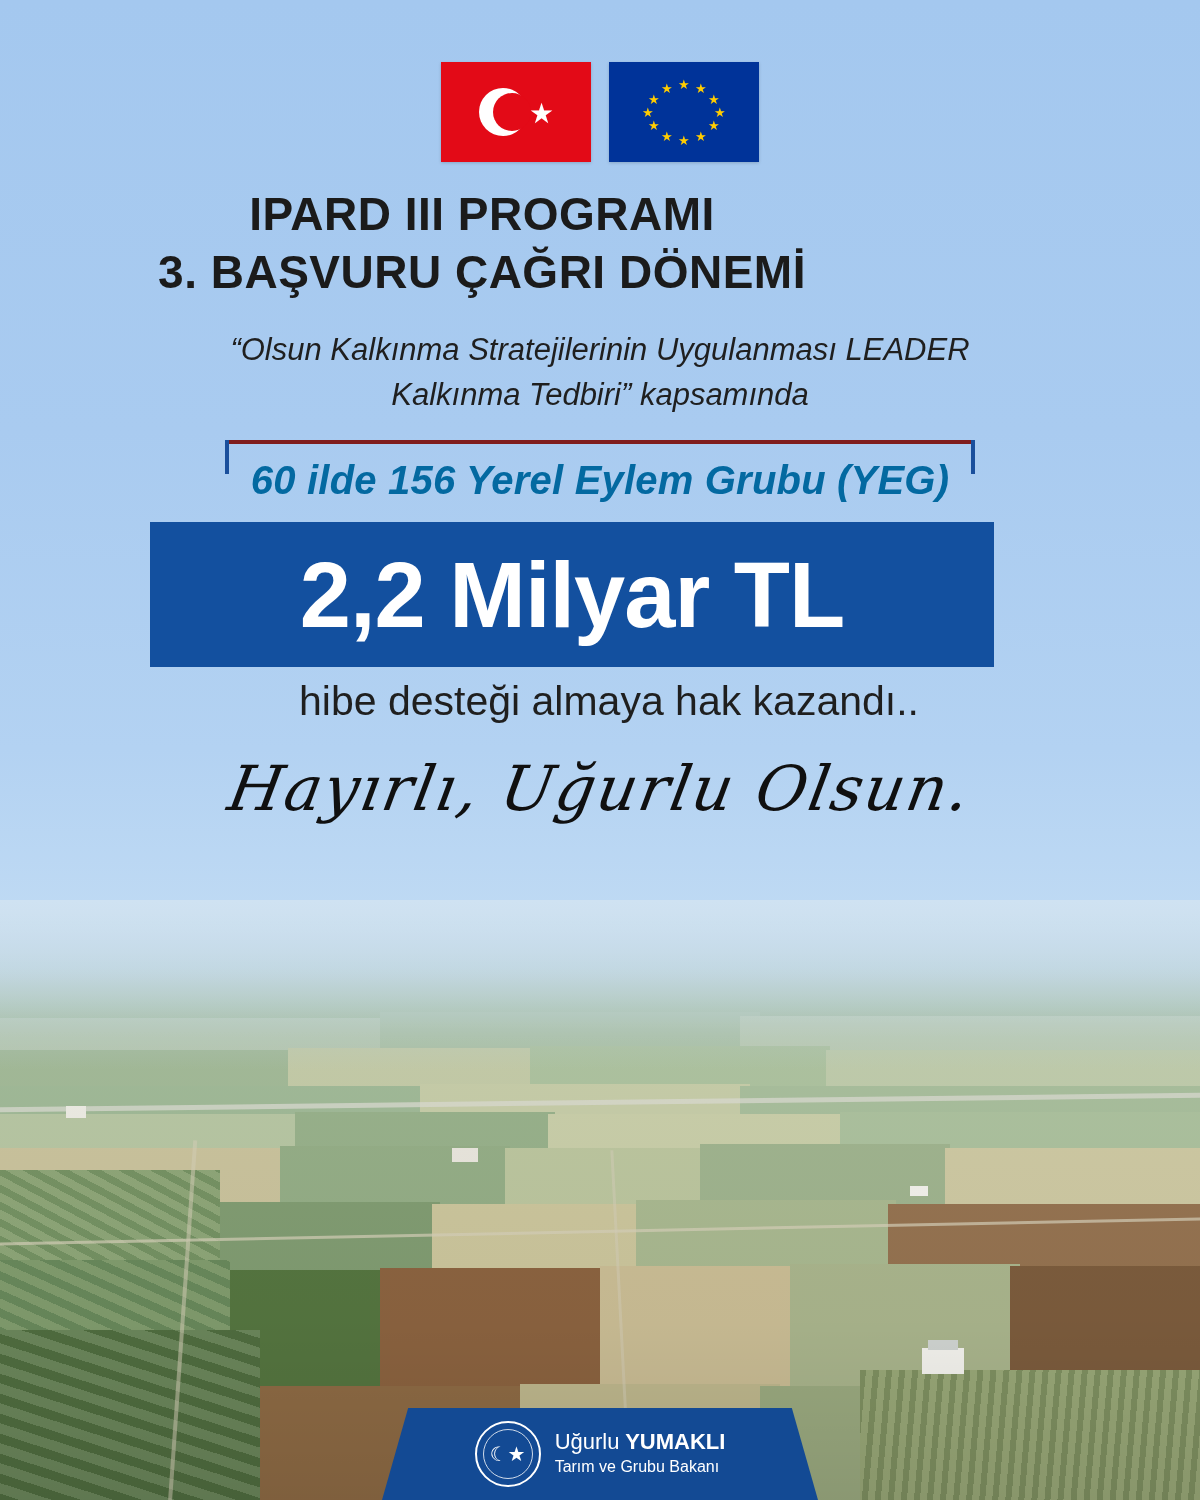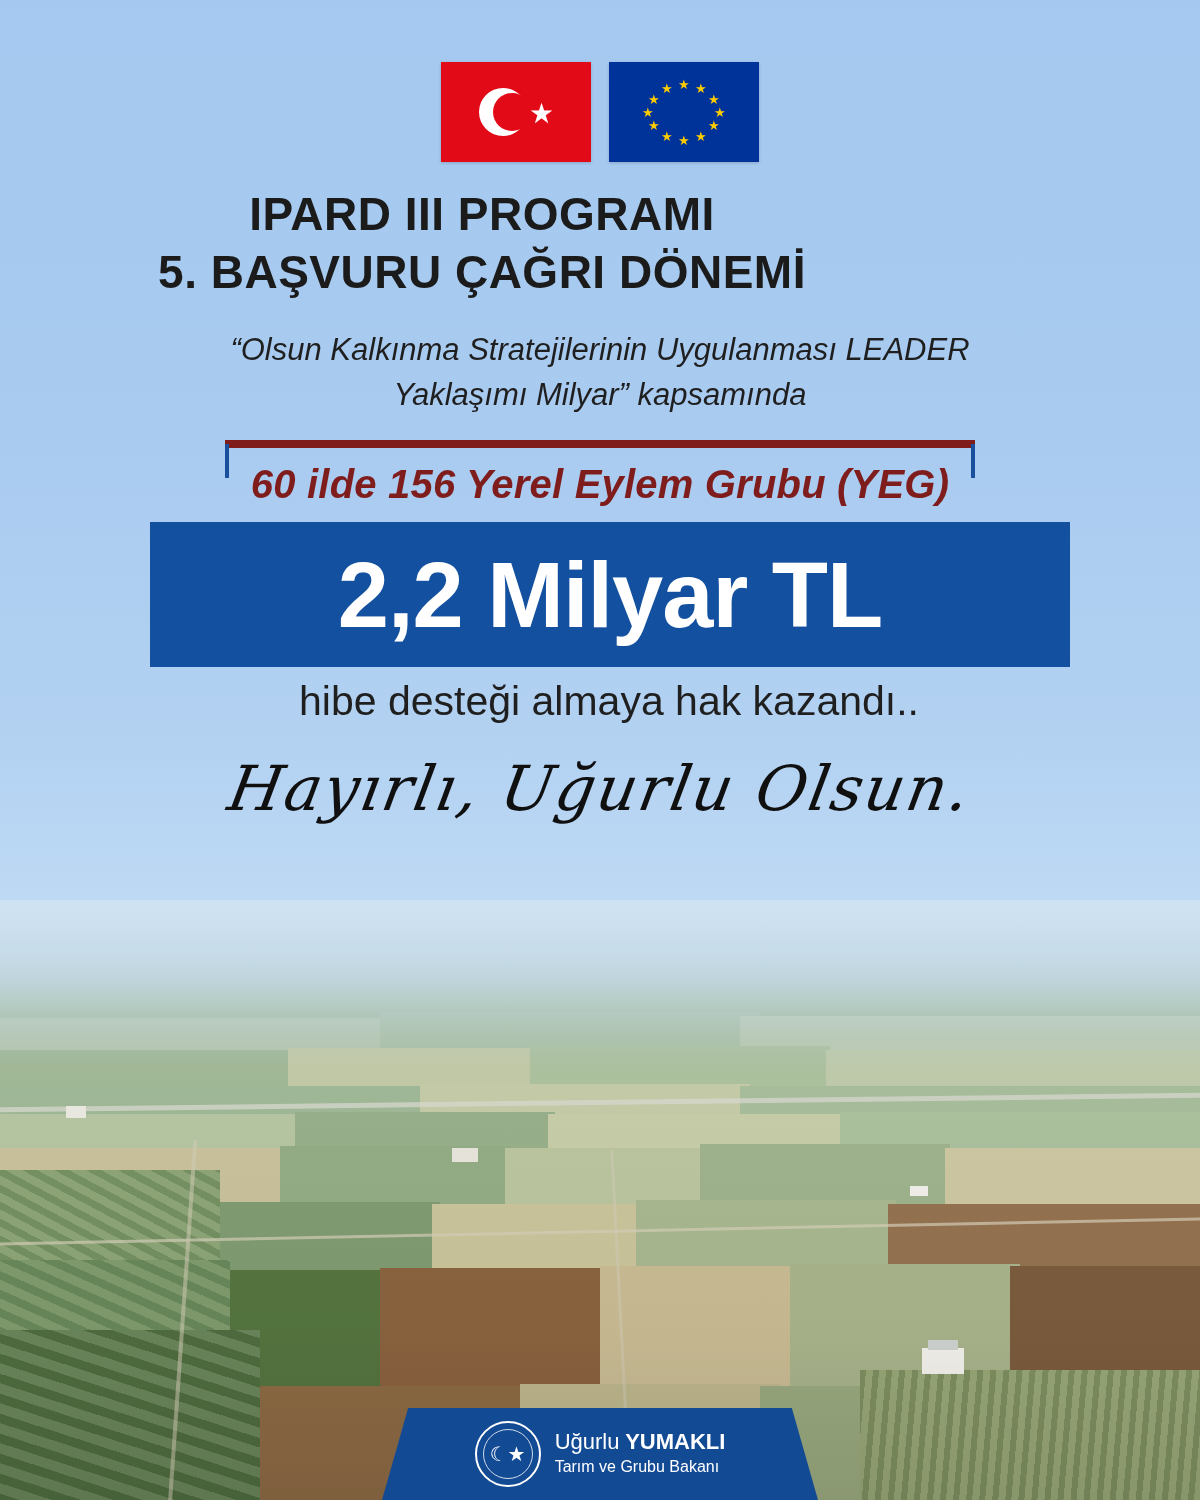"5. BAŞVURU ÇAĞRI DÖNEMİ" span.l2 { text: 5 -> 3 }
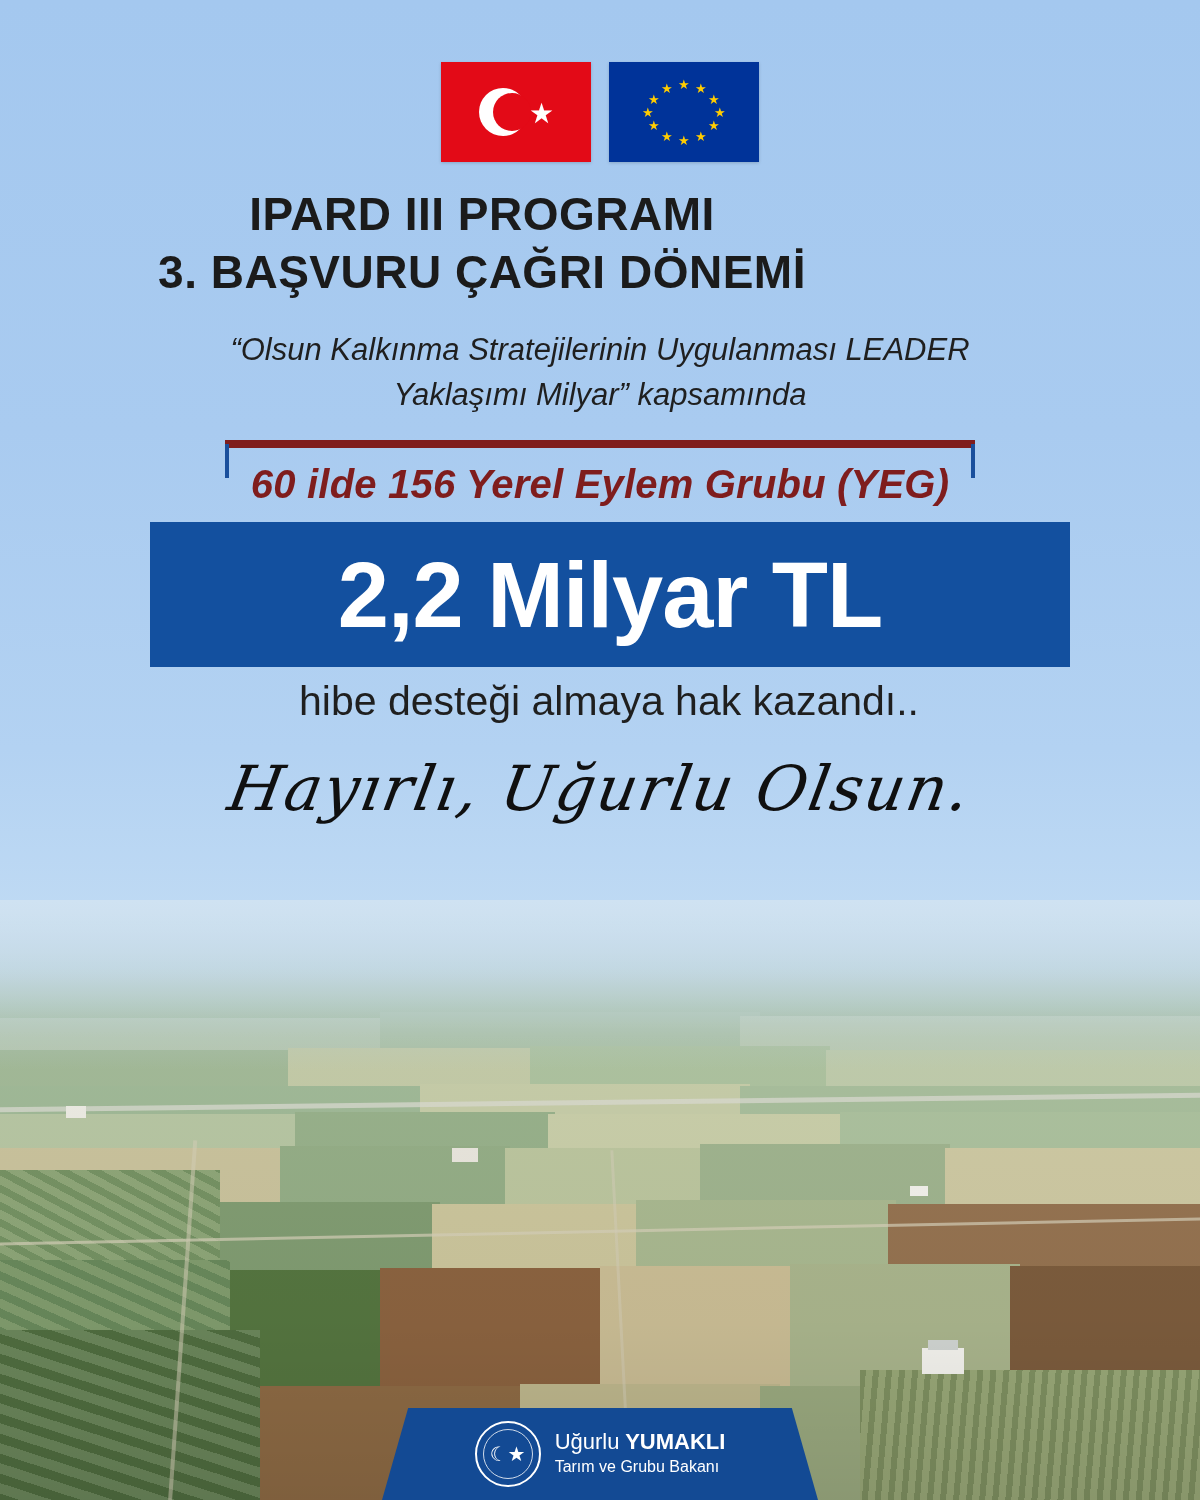"Yaklaşımı Milyar” kapsamında" span.s2 { text: Yaklaşımı Milyar -> Kalkınma Tedbiri }
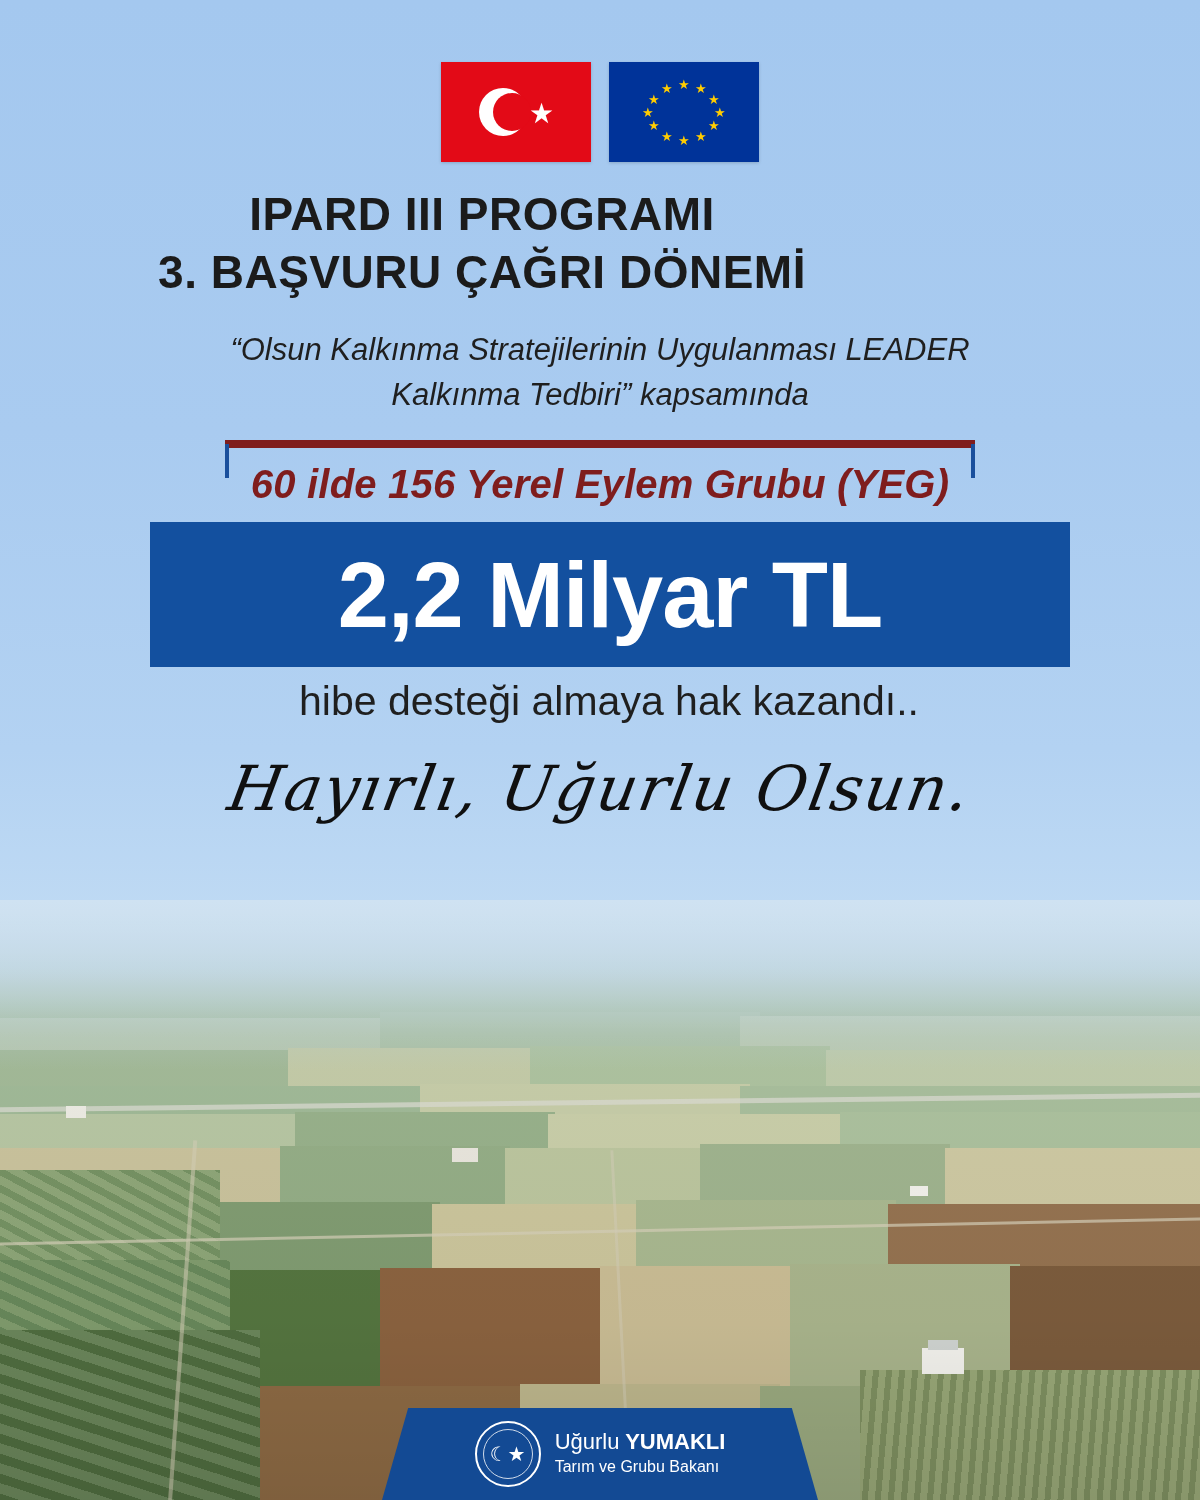"60 ilde 156 Yerel Eylem" .bracket { border-top: 8px solid #7f1d1d -> 4px solid #7f1d1d; color: #7f1d1d -> #0369a1 }
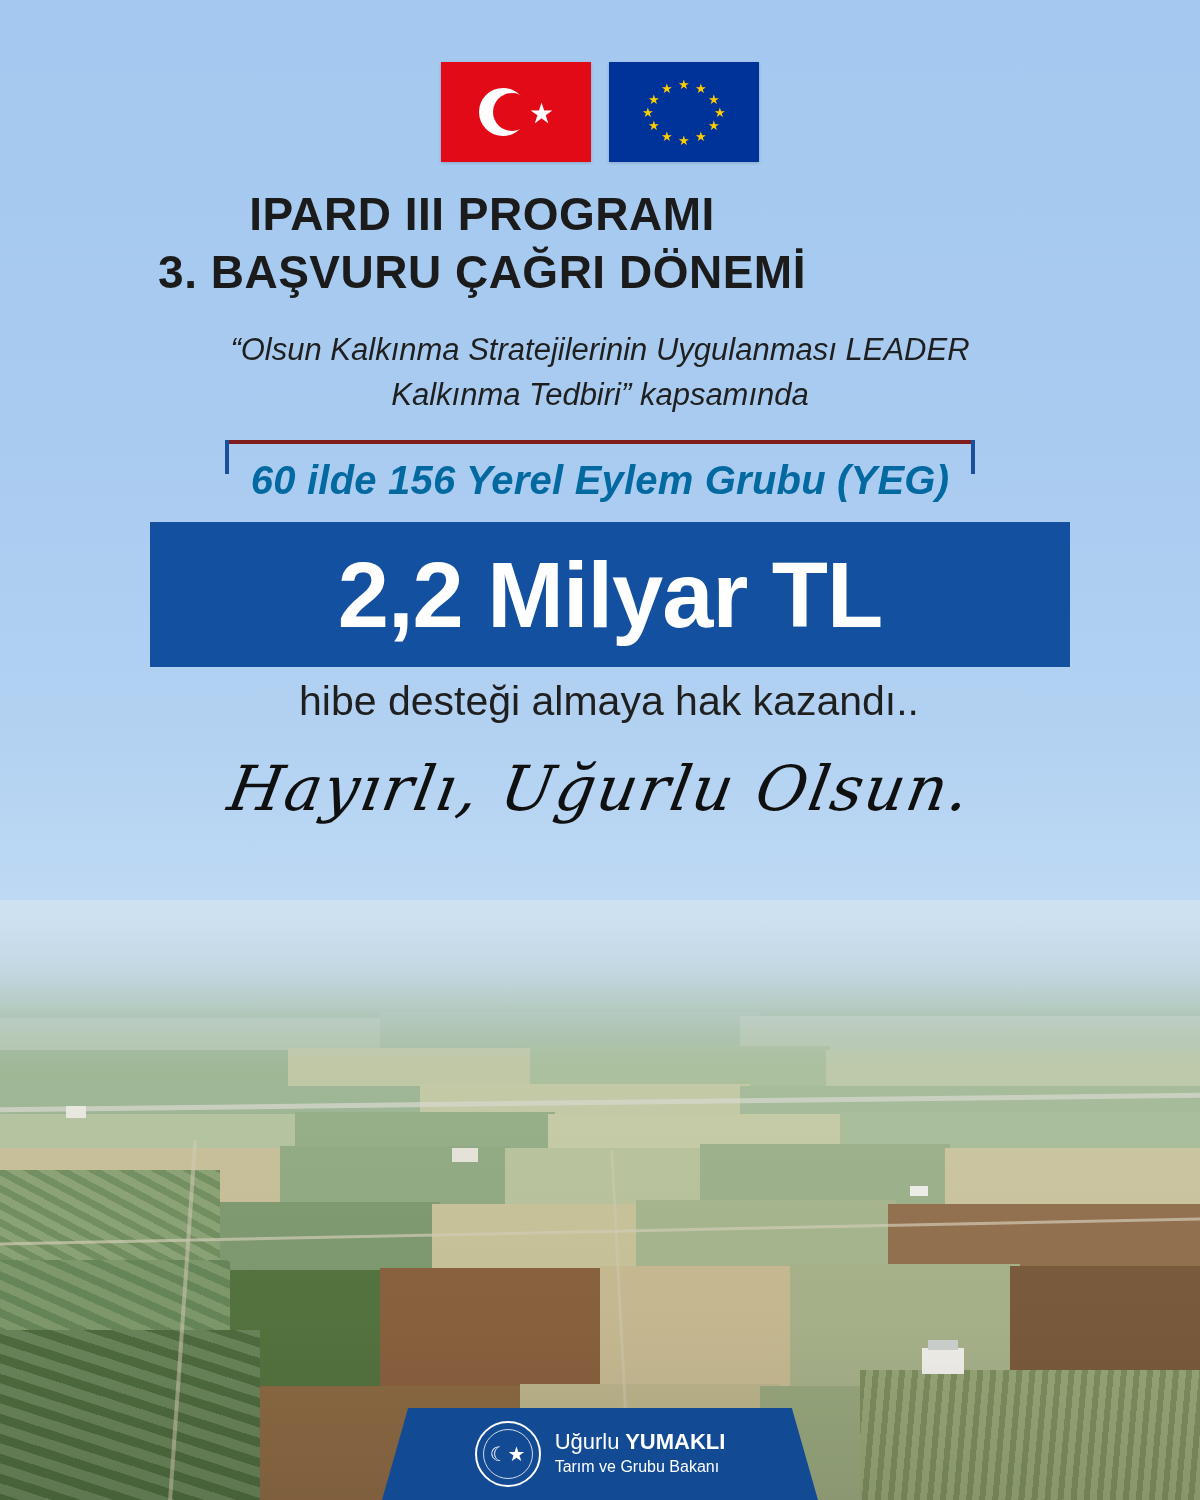"2,2 Milyar TL" .bigbar { width: 920px -> 844px }
